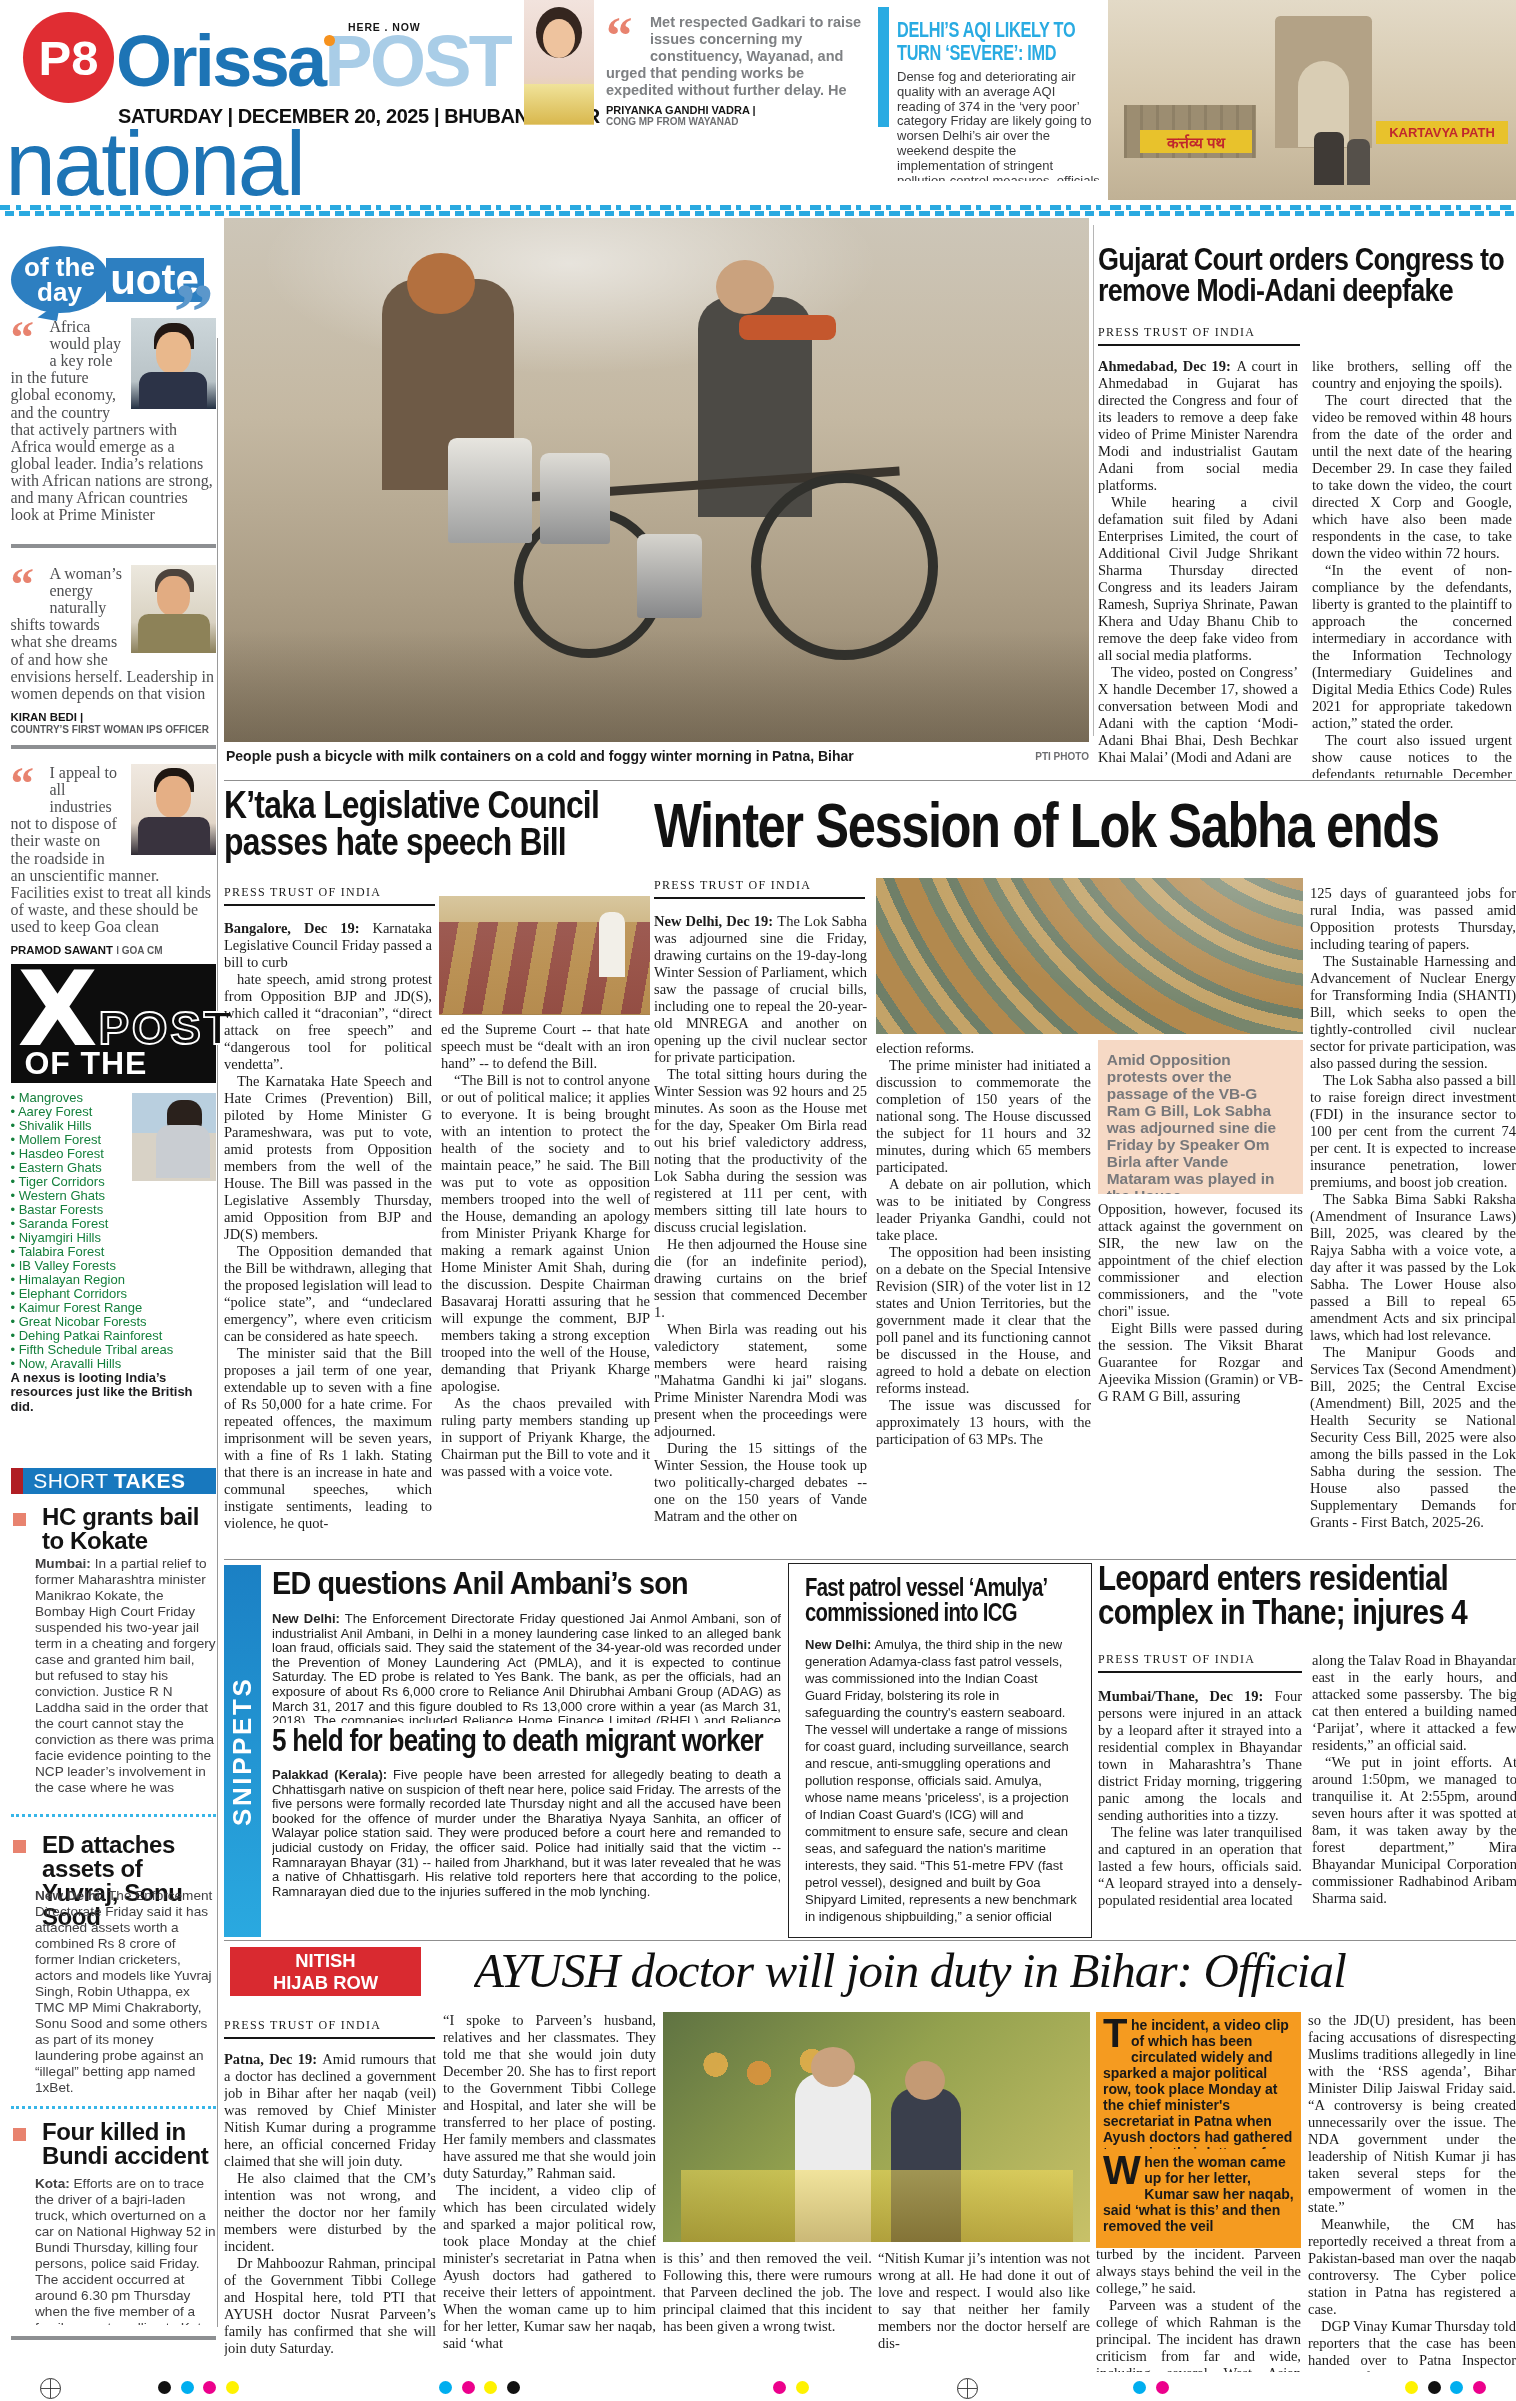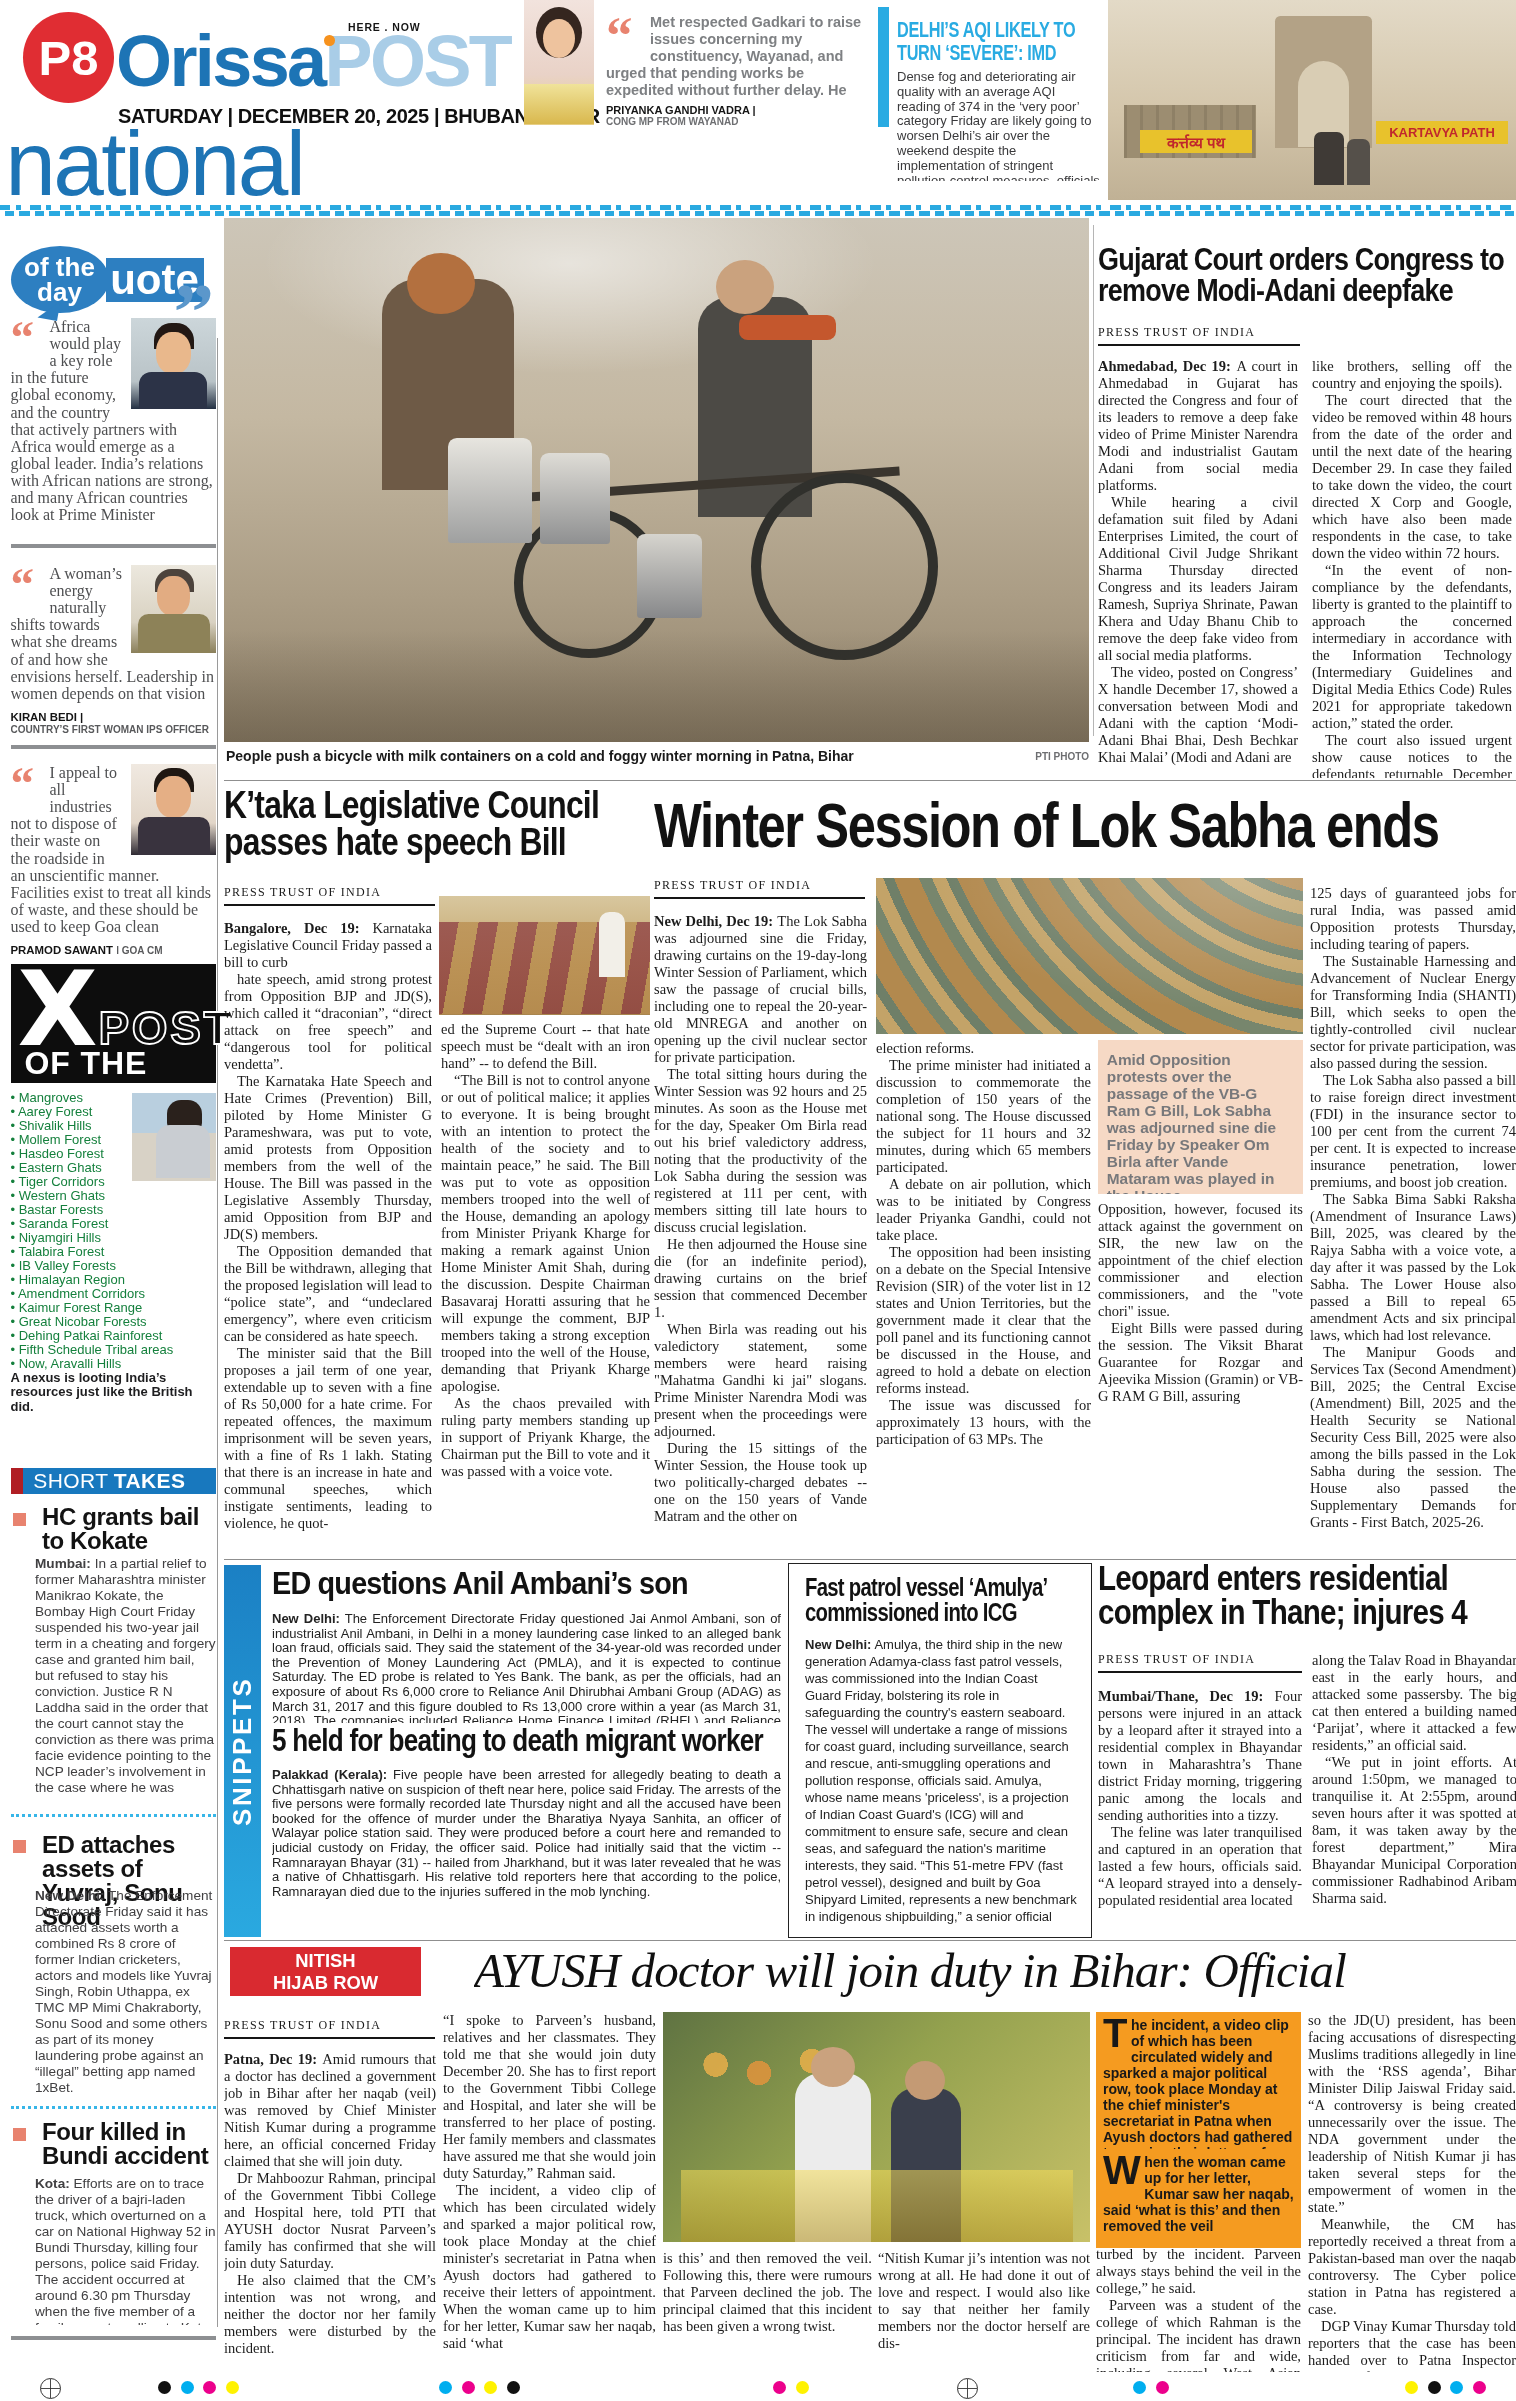"• Amendment Corridors" p { text: Amendment -> Elephant }
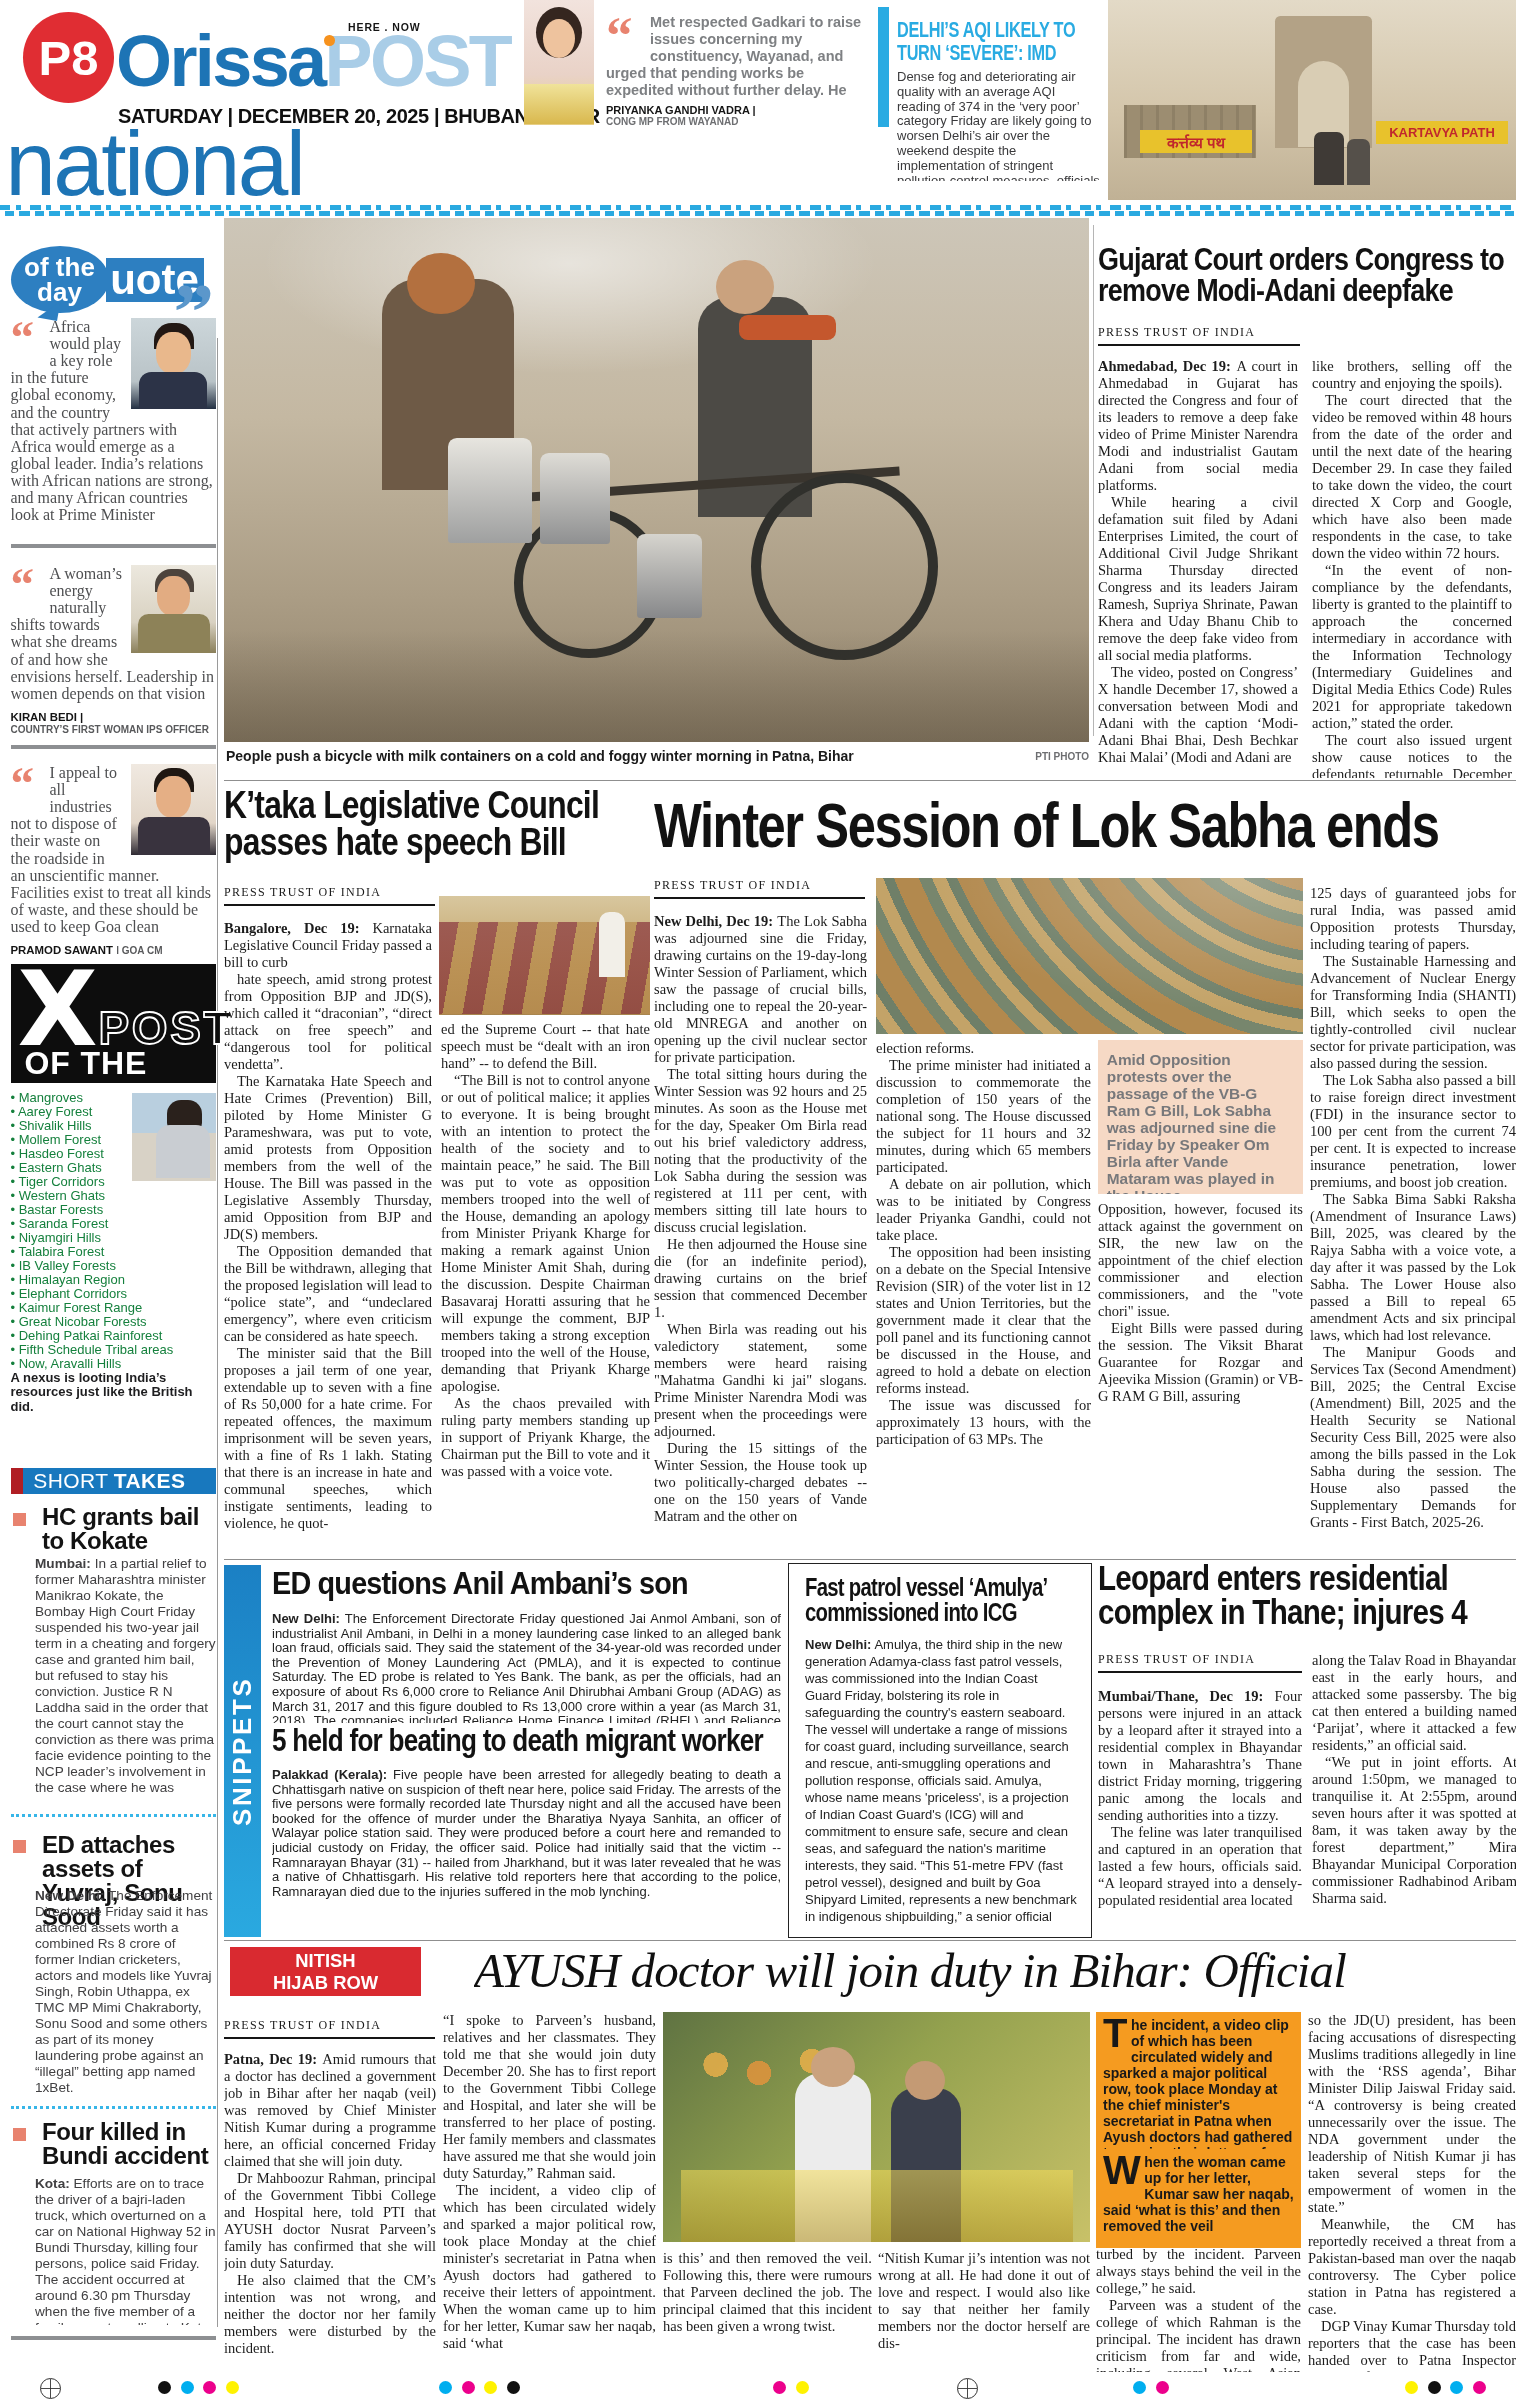"Dr Mahboozur Rahman, principal of" p { order: before "He also claimed that the" -> after "He also claimed that the" }
